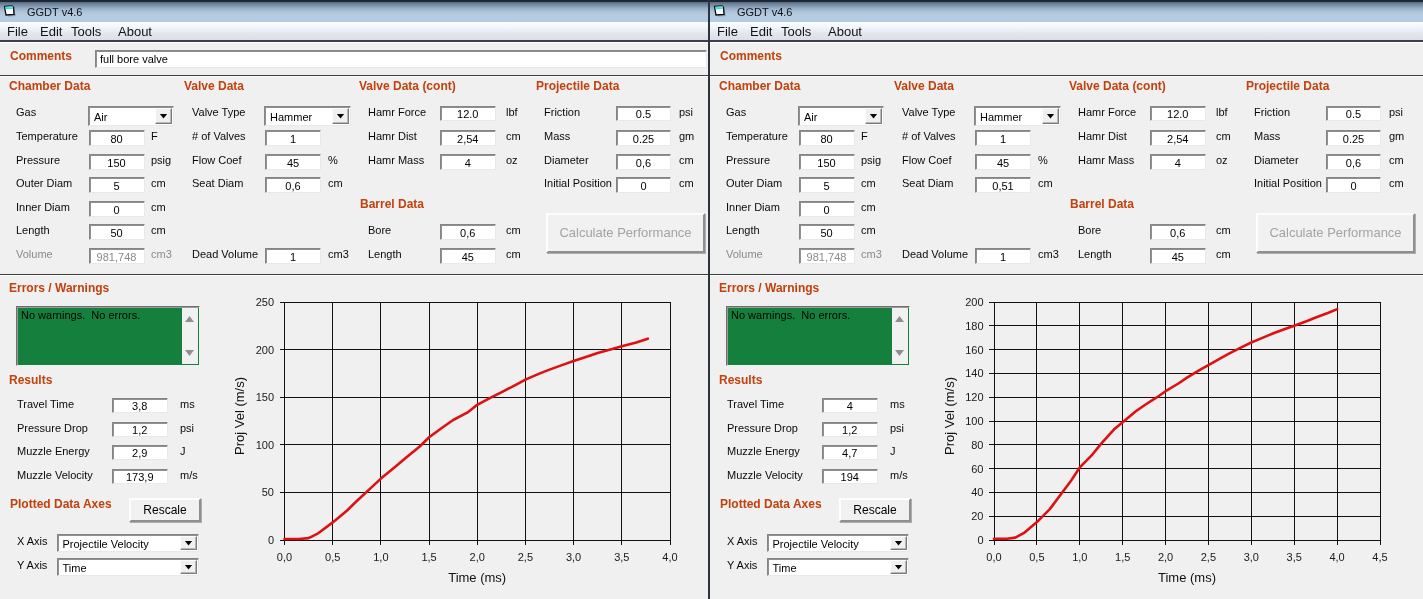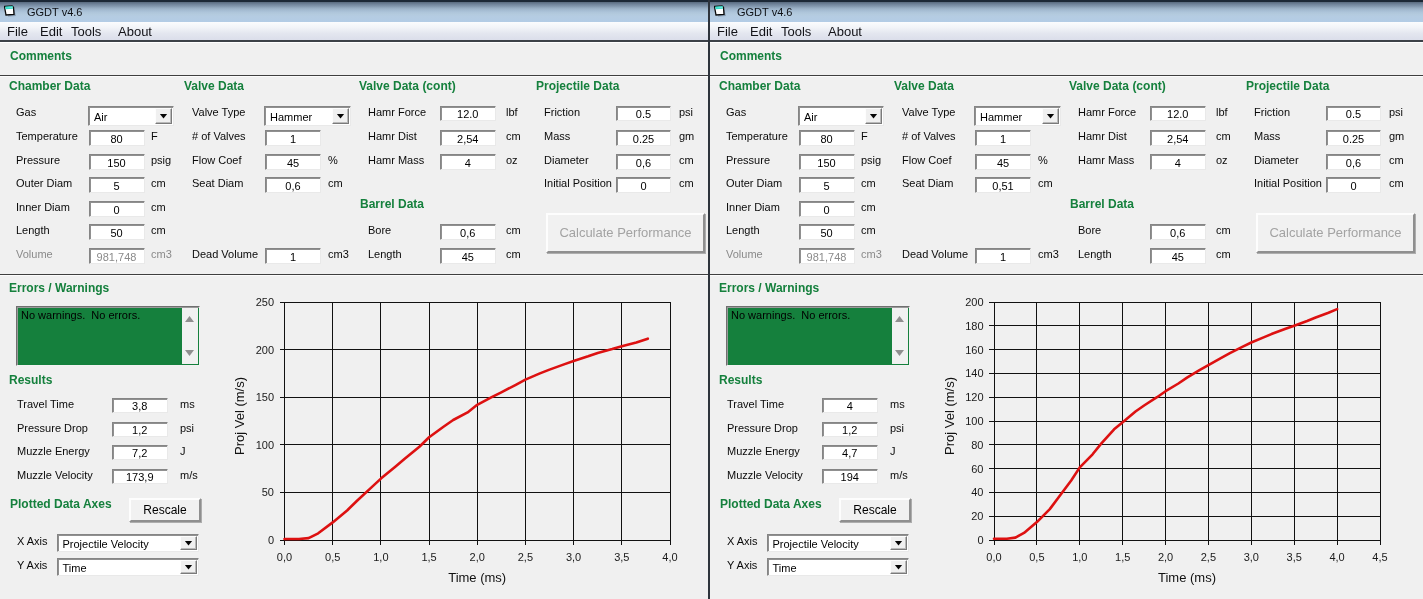"Comments" .hd { color: #15803d -> #c2410c }
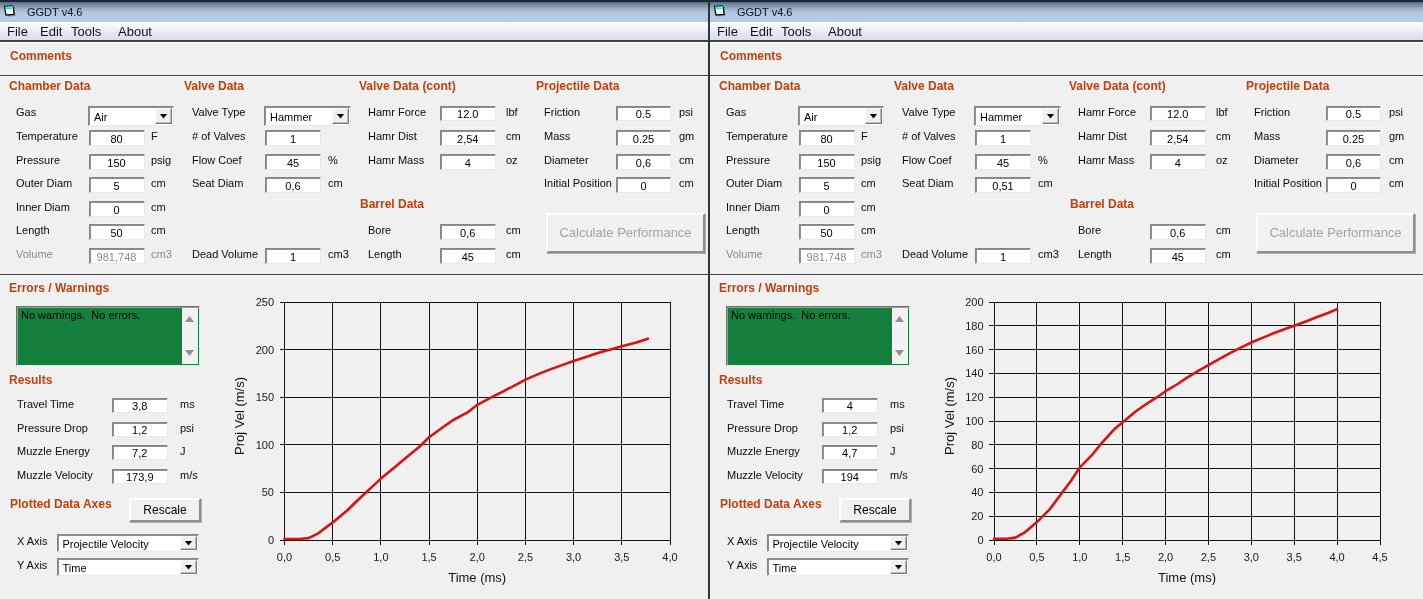"full bore valve" div.tb { html: none -> <div>full bore valve</div> }
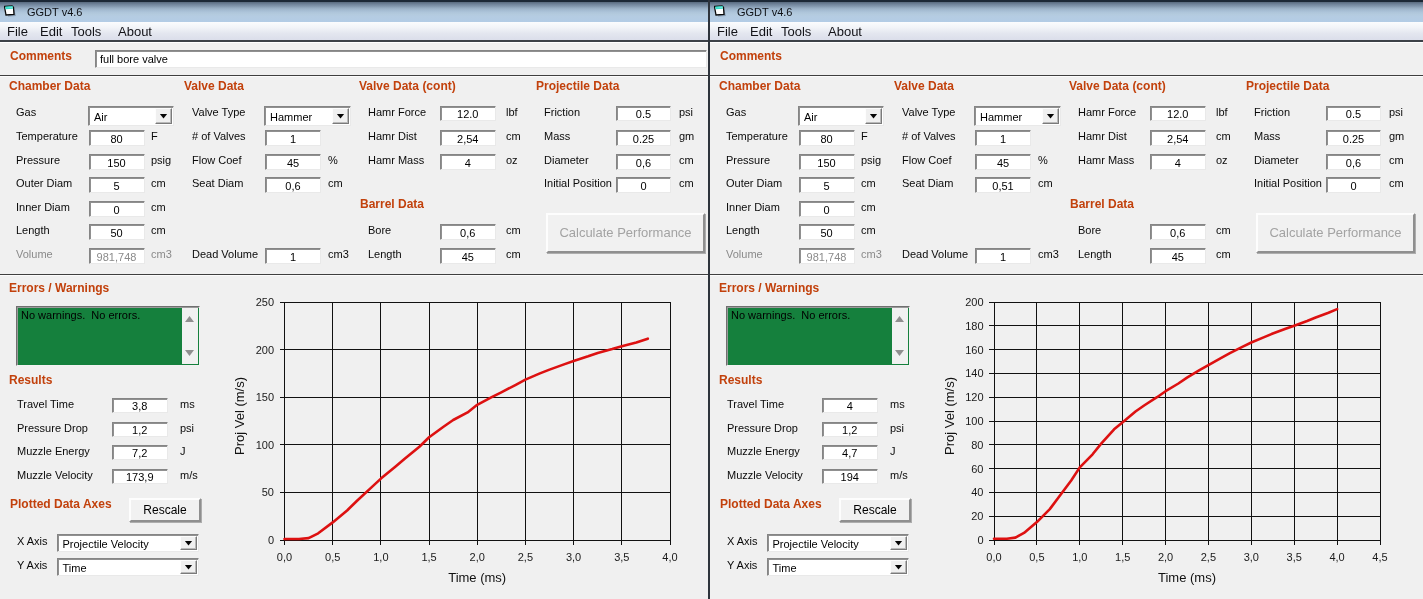"7,2" div.tb { text: 7,2 -> 2,9 }
